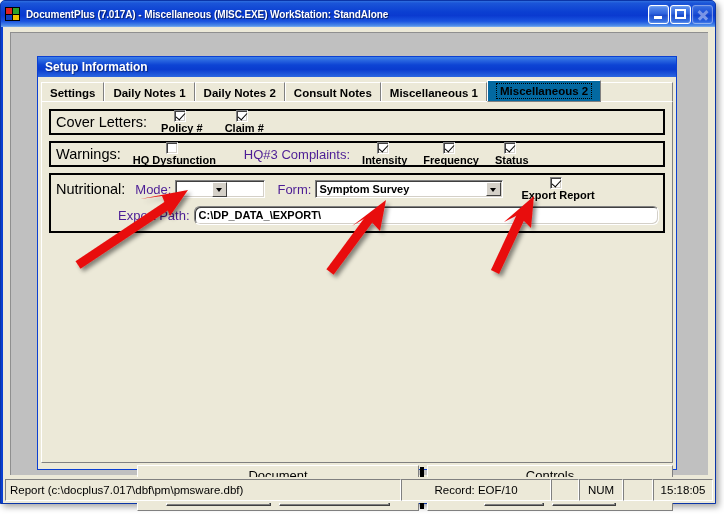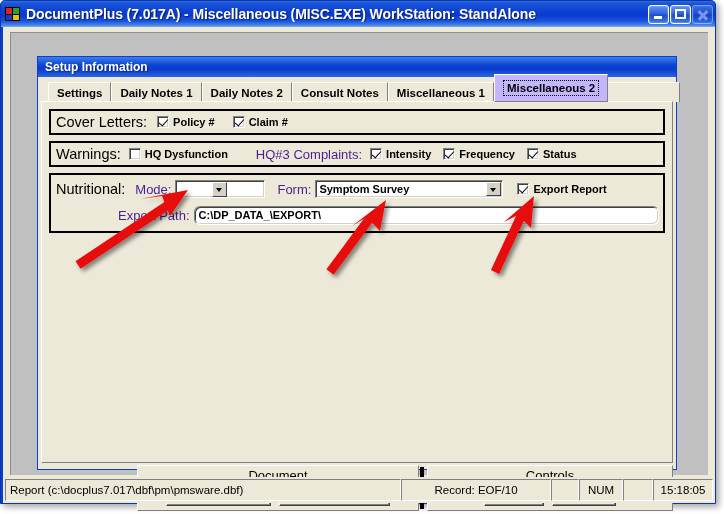"DocumentPlus (7.017A) - Miscellaneous" #title-text { font-size: 14px -> 10px }
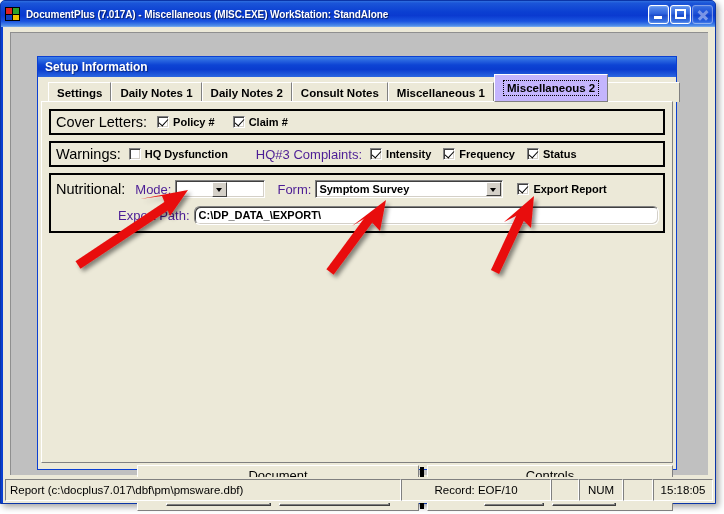"Settings" #tab-strip { left: 10px -> 3px }
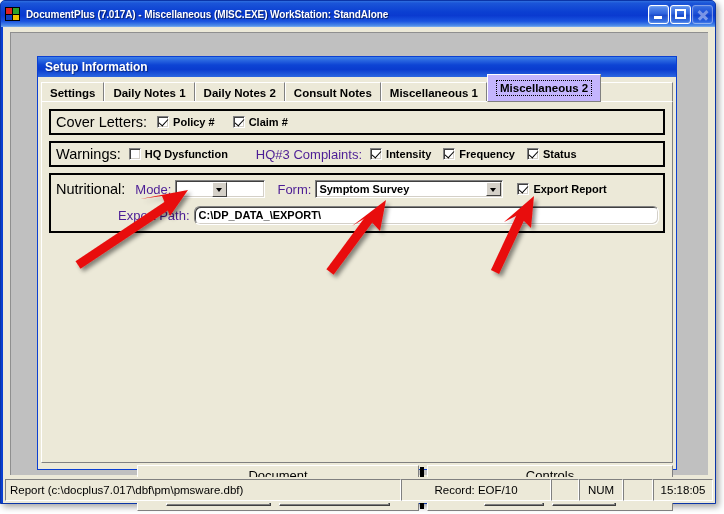"Miscellaneous 2" .tab.active { background: #c4b5fd -> #0369a1; height: 28px -> 22px }
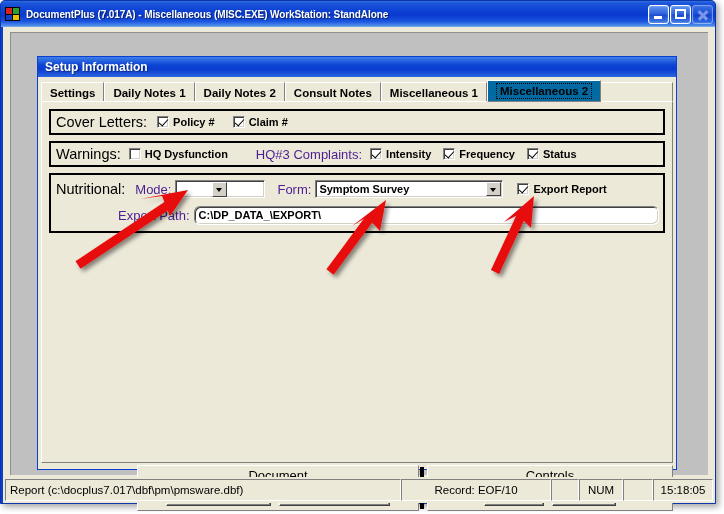"Policy #" .chk { flex-direction: none -> column }
